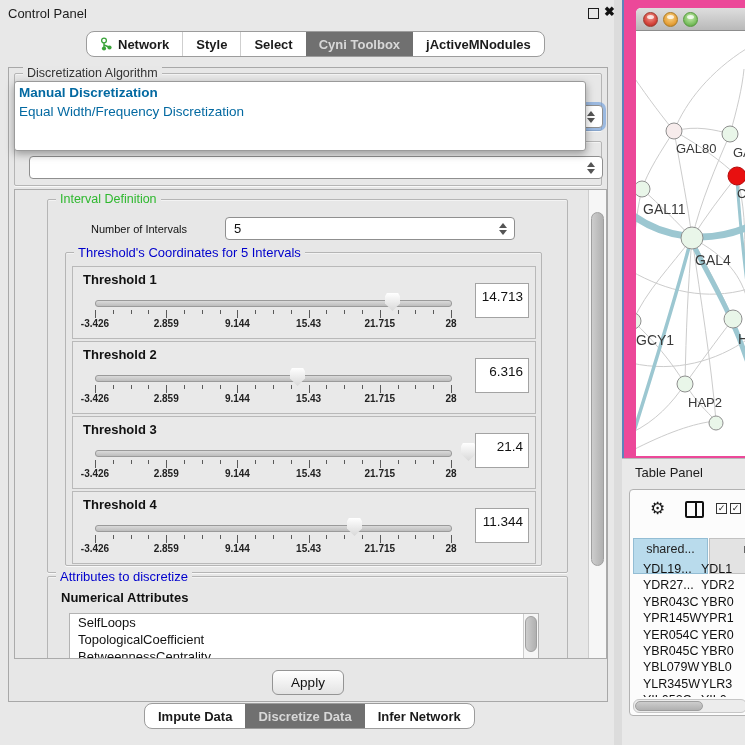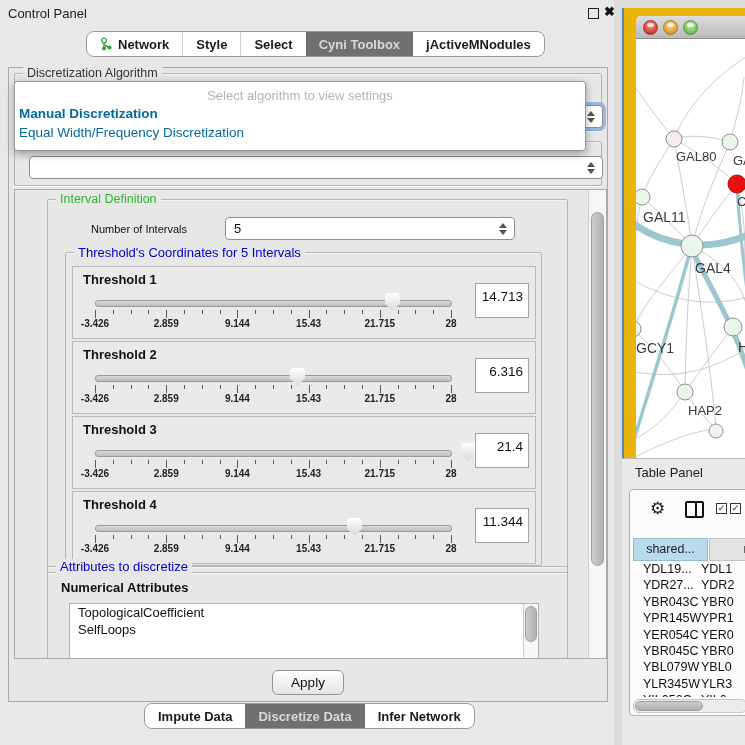"Select algorithm to view settings" div.hint { html: <div>Select algorithm to view settings</div> -> none }
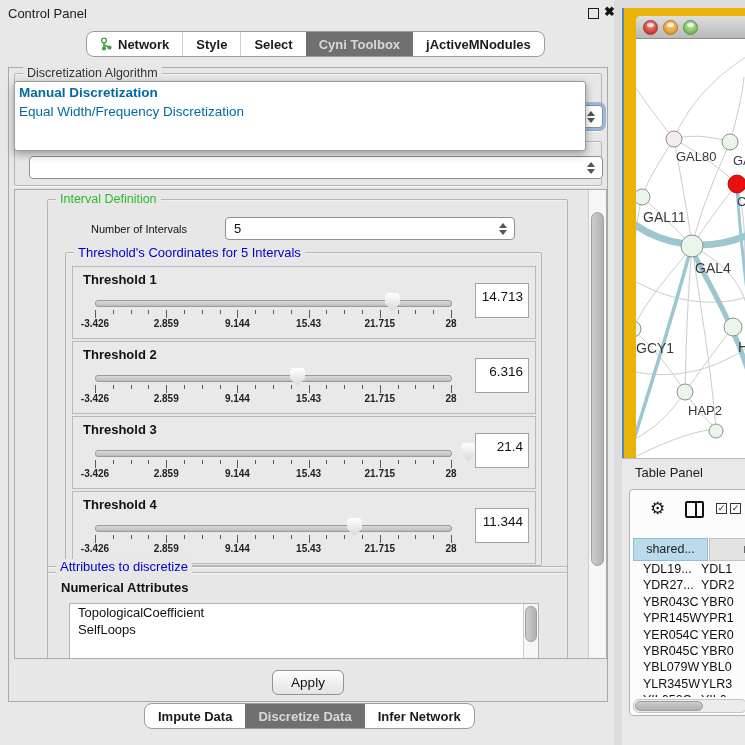"GAL80" #netwin { background: #eab308 -> #ec4899; top: 8px -> 0 }
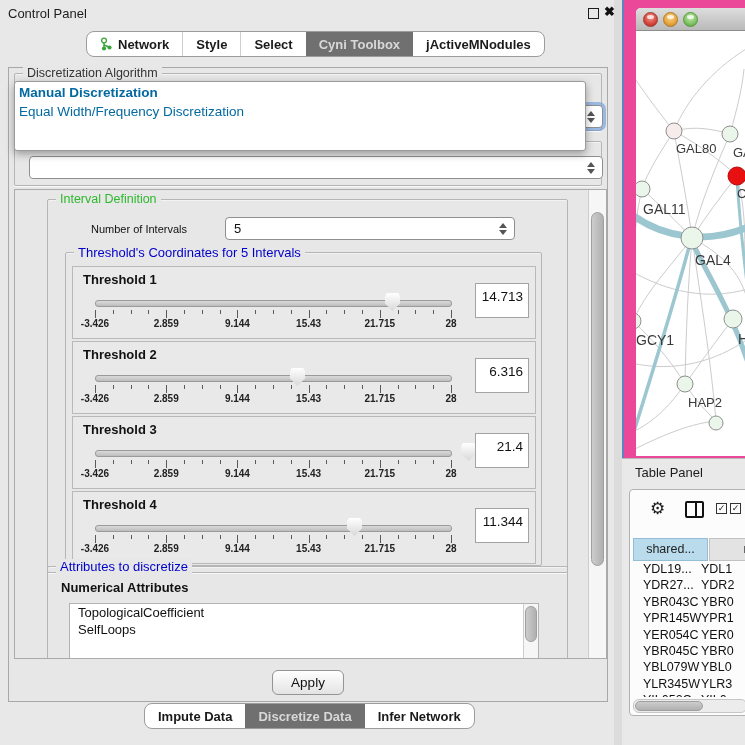"shared..." .hcell { height: 23px -> 36px }
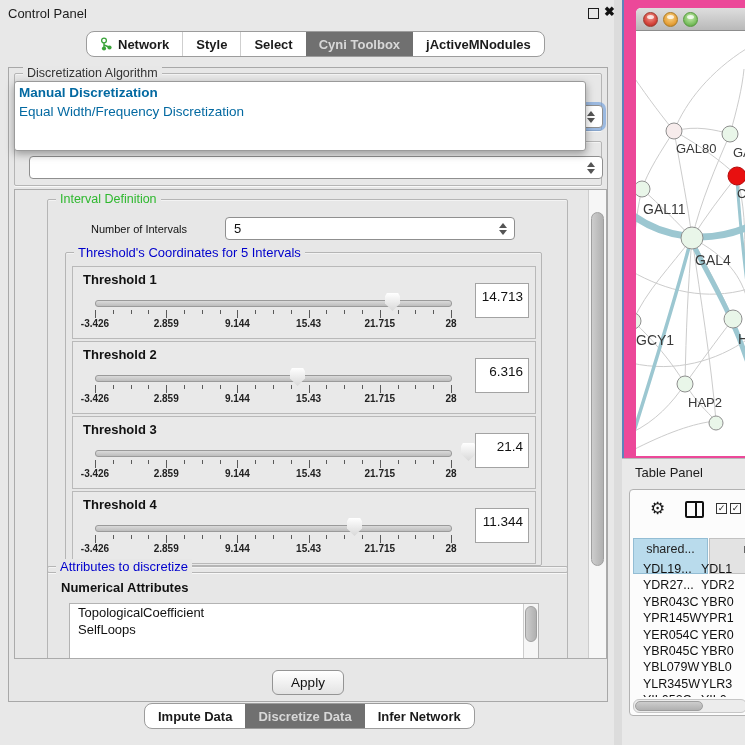"Attributes to discretize" div.group { top: 376px -> 386px }
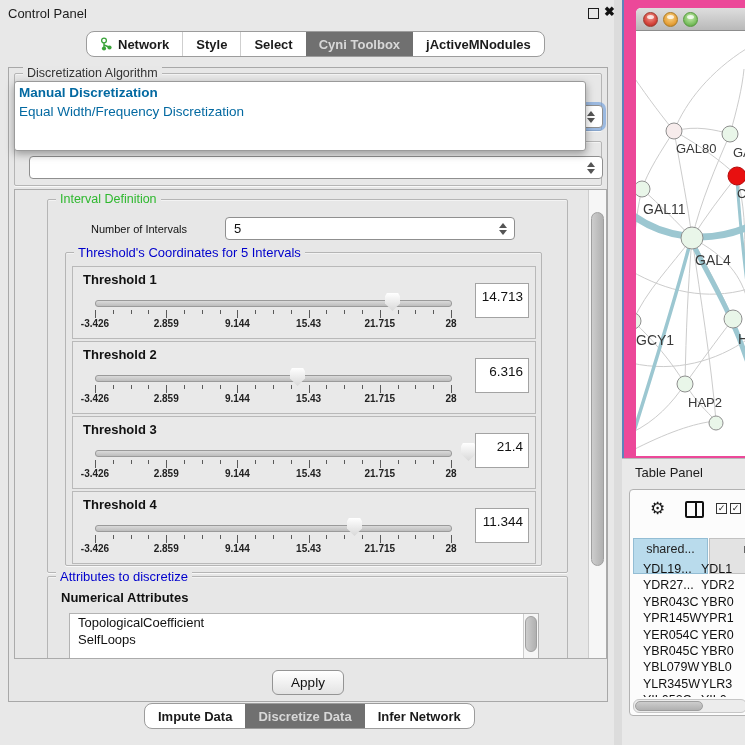"TopologicalCoefficient" div.li { order: before "SelfLoops" -> after "SelfLoops" }
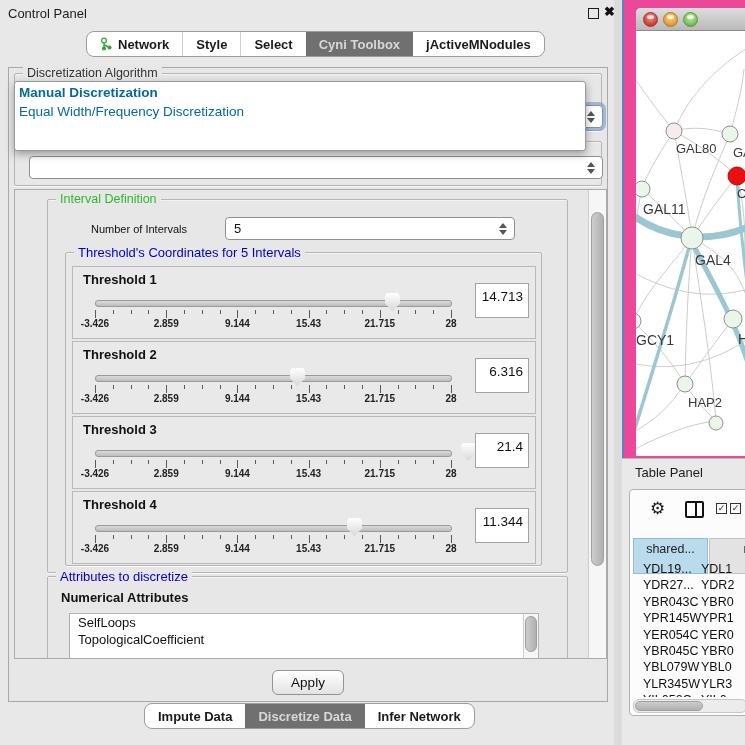"BetweennessCentrality" div.li { html: none -> <div>BetweennessCentrality</div> }
